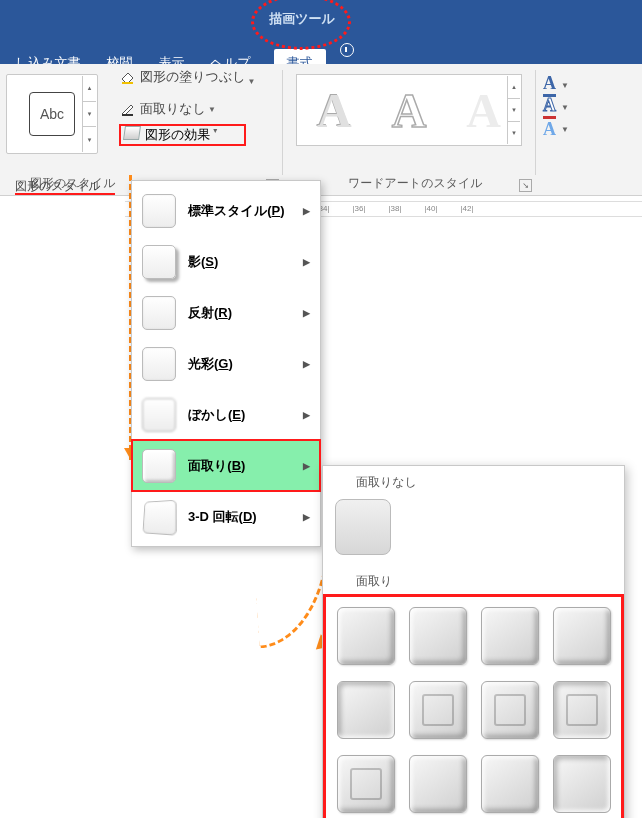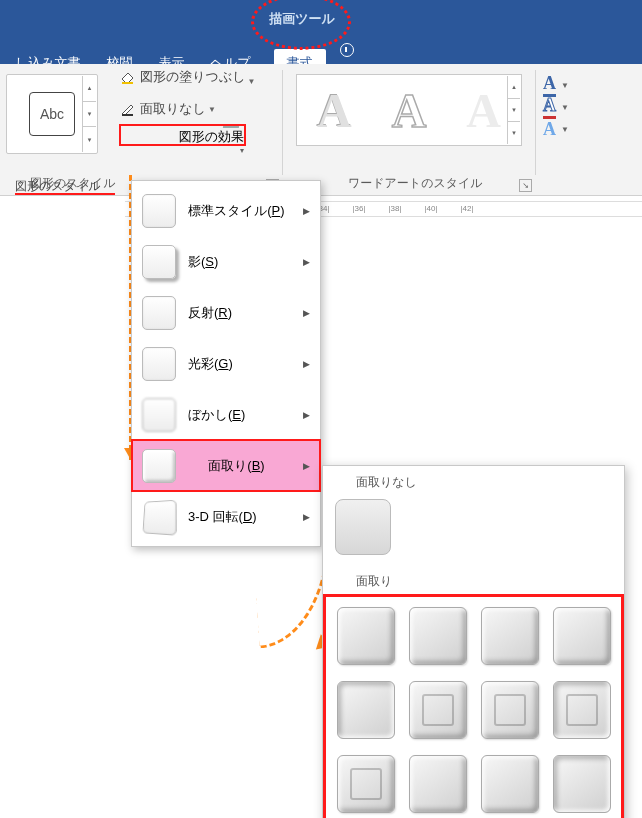"図形の効果" .fx-btn { align-items: flex-end -> flex-start; flex-direction: column -> none }
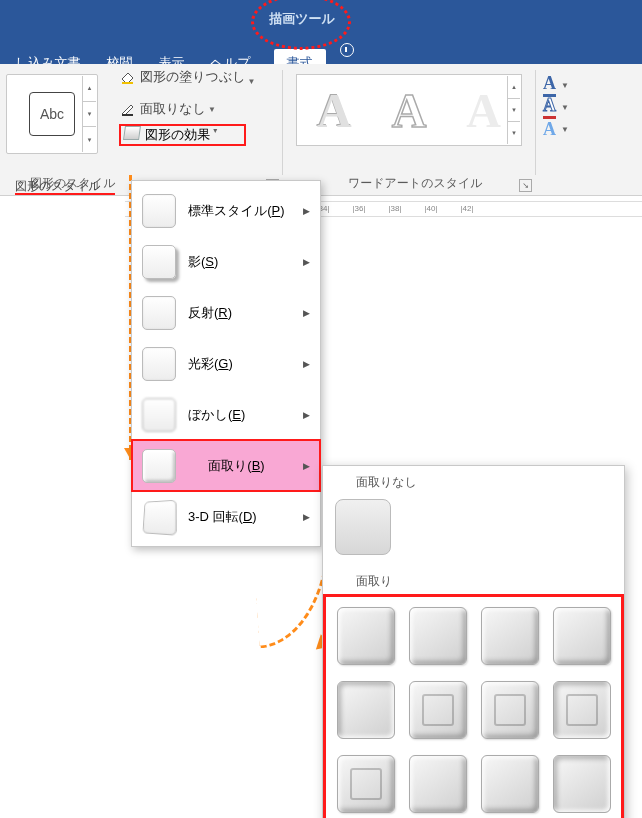"標準スタイル(P)" .fx-menu { font-weight: none -> bold }
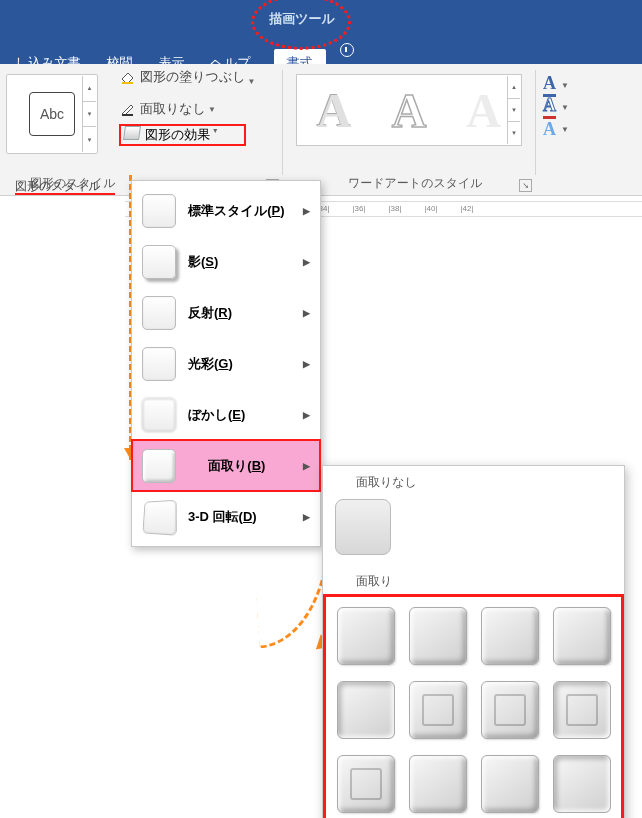"面取り(B)" .fx-item.sel { background: #f9a8d4 -> #86efac; gap: 20px -> none }
